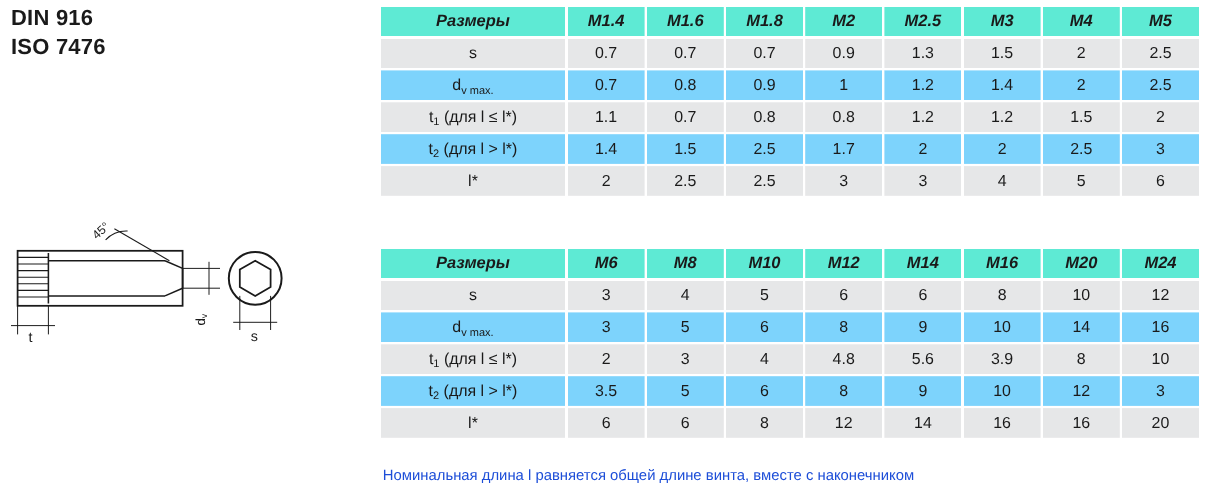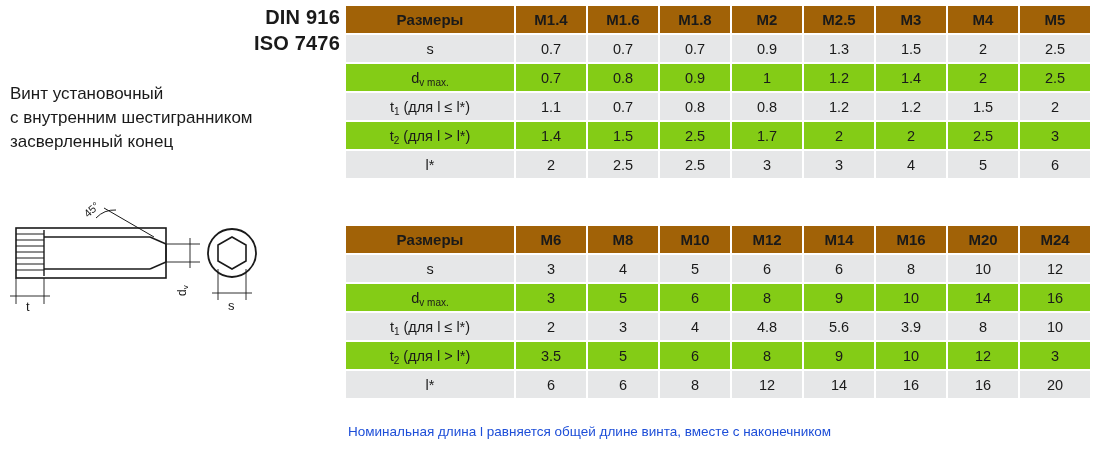"DIN 916" .std-title { text-align: right -> none }
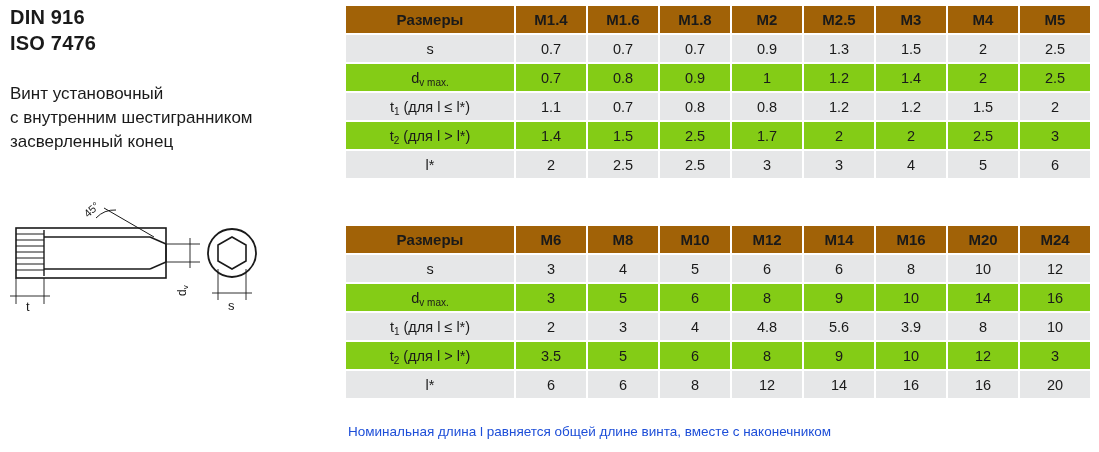"Размеры" table.dims tr.head th { background: #a16207 -> #5eead4; font-style: none -> italic }
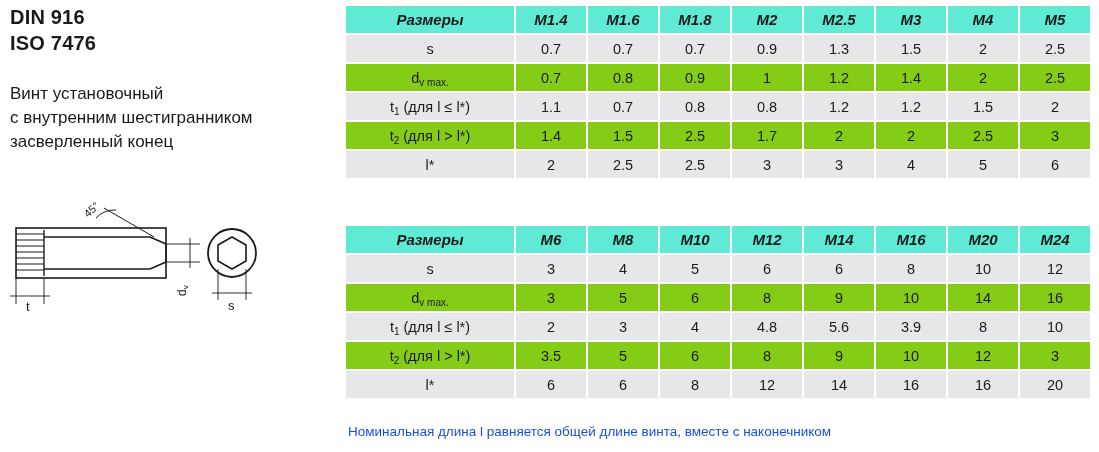"dv max." table.dims tr.alt td { background: #84cc16 -> #7dd3fc }
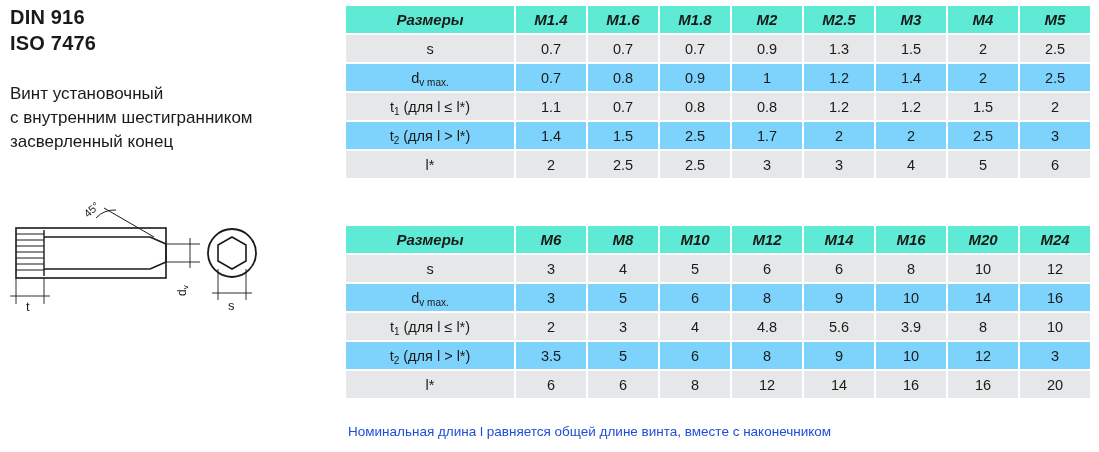"Винт установочный" div.desc { html: <div> <div>Винт установочный</div> <div>с внутренним шестигранником</div> <div>засверленный конец</div> </div> -> none }
